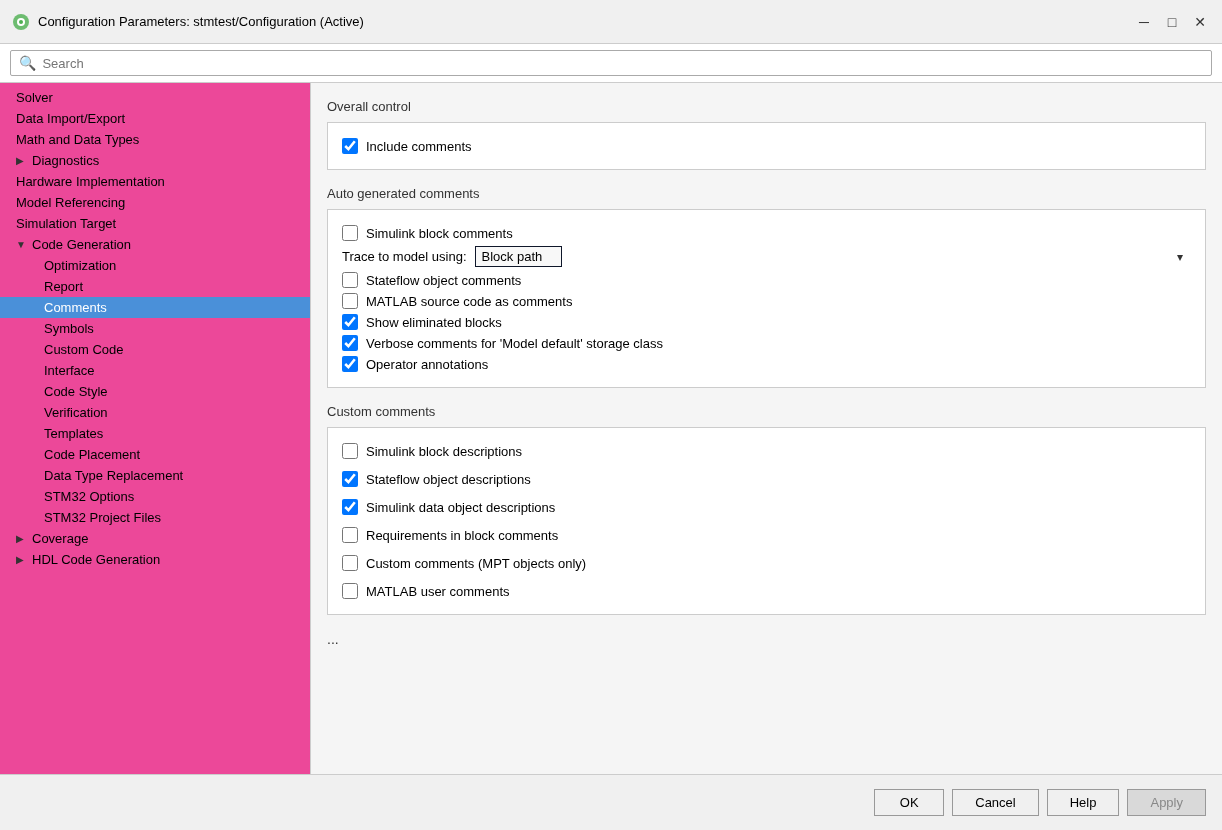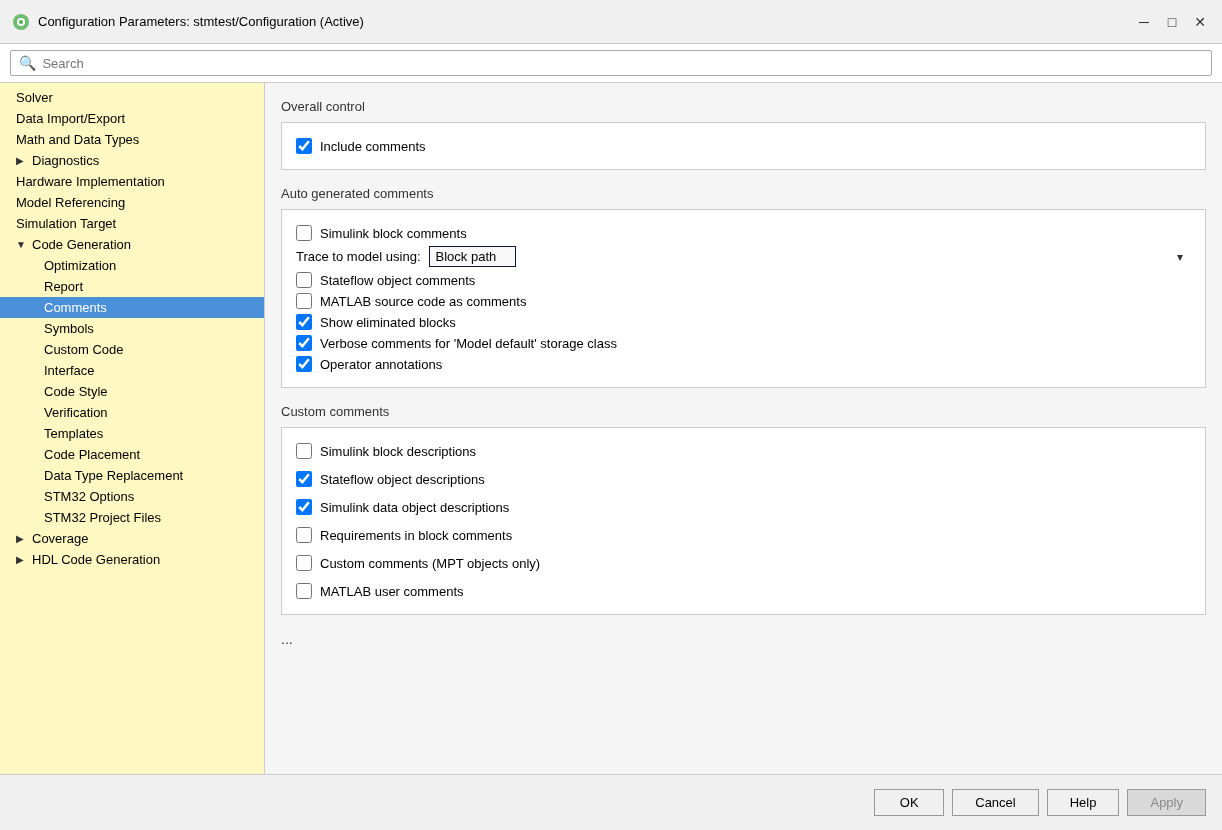"Solver" .sidebar { background: #fef9c3 -> #ec4899; width: 265px -> 311px }
